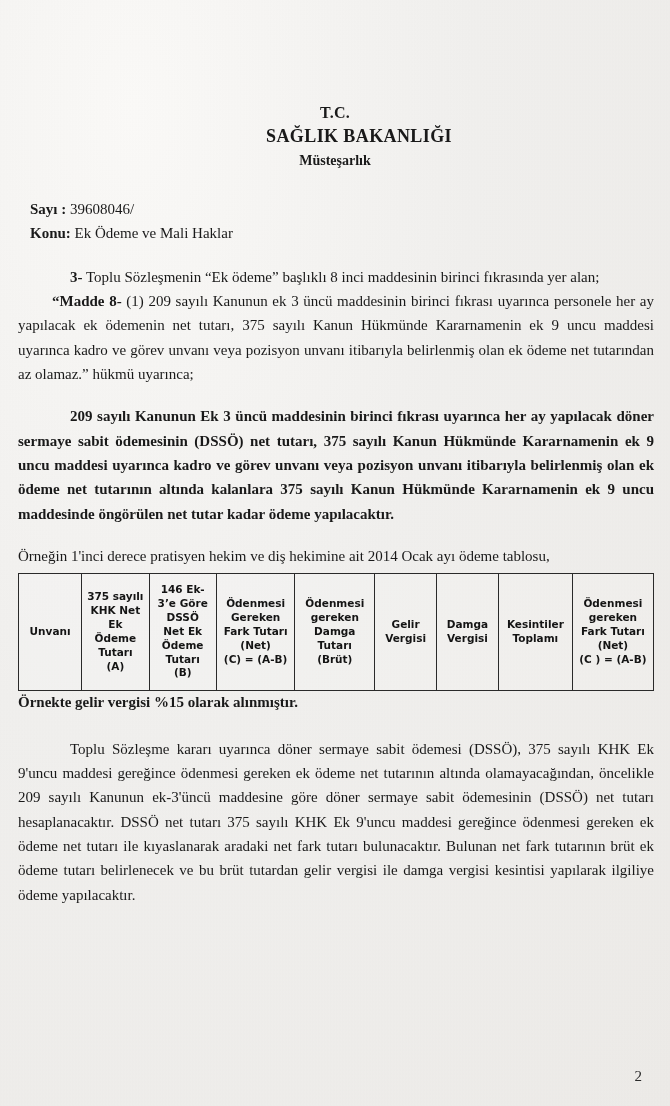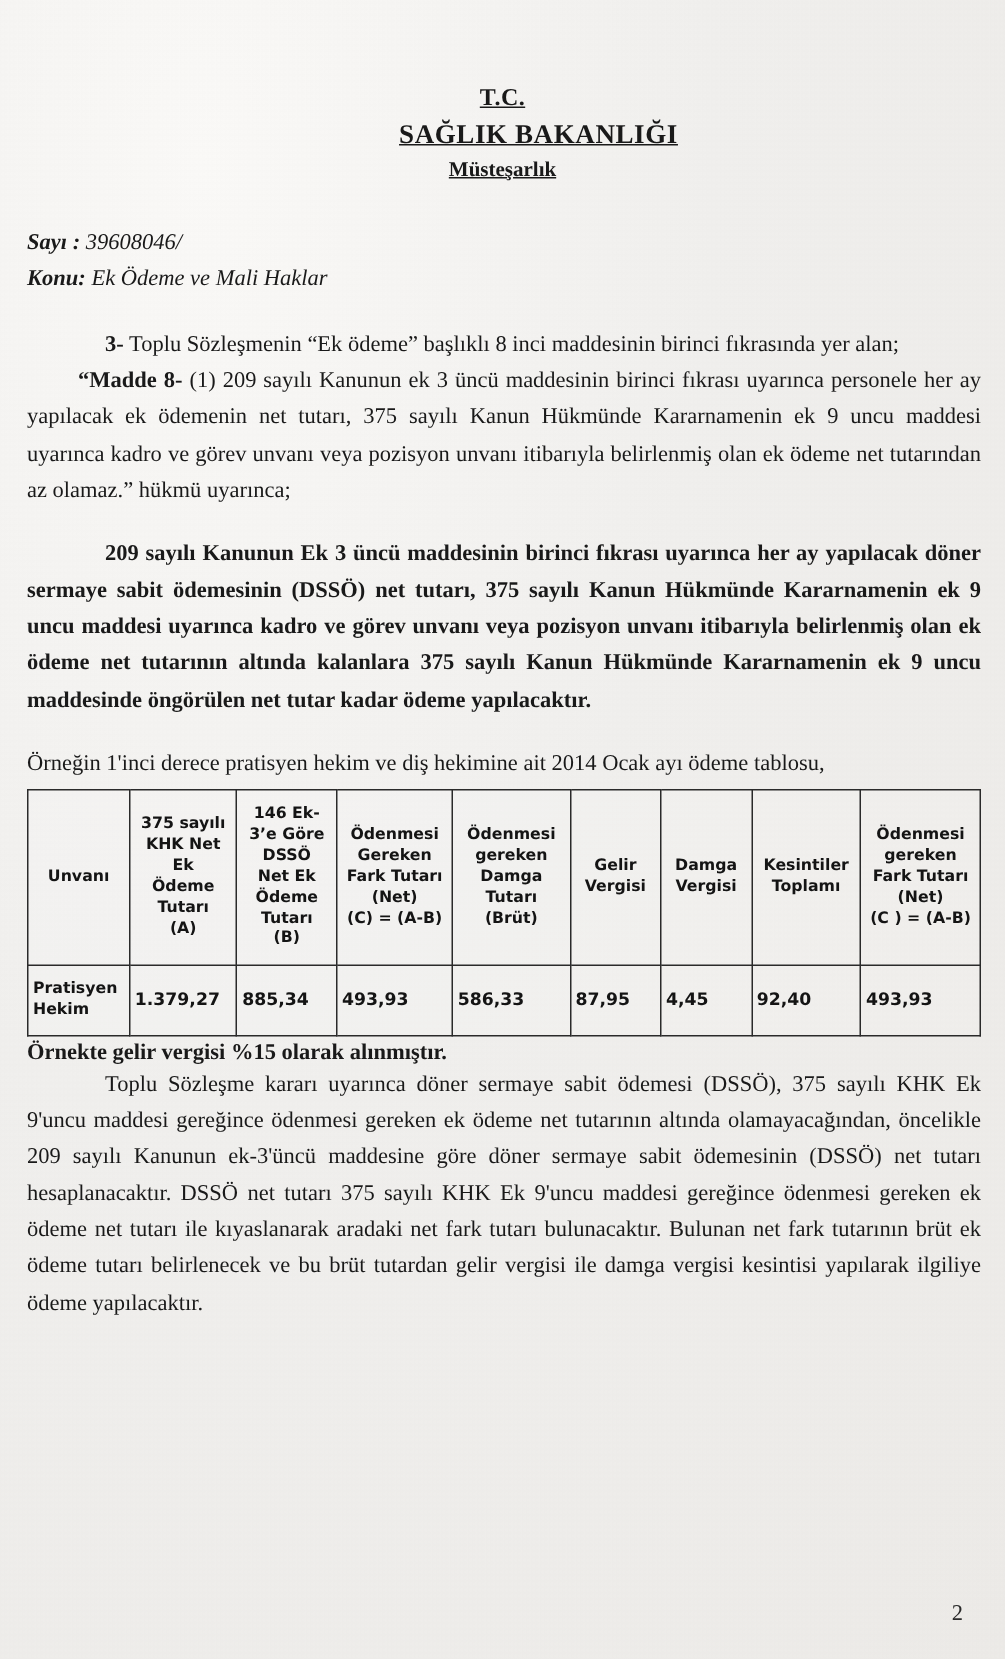"T.C." .letterhead { margin-top: 55px -> 102px; text-decoration: underline -> none }
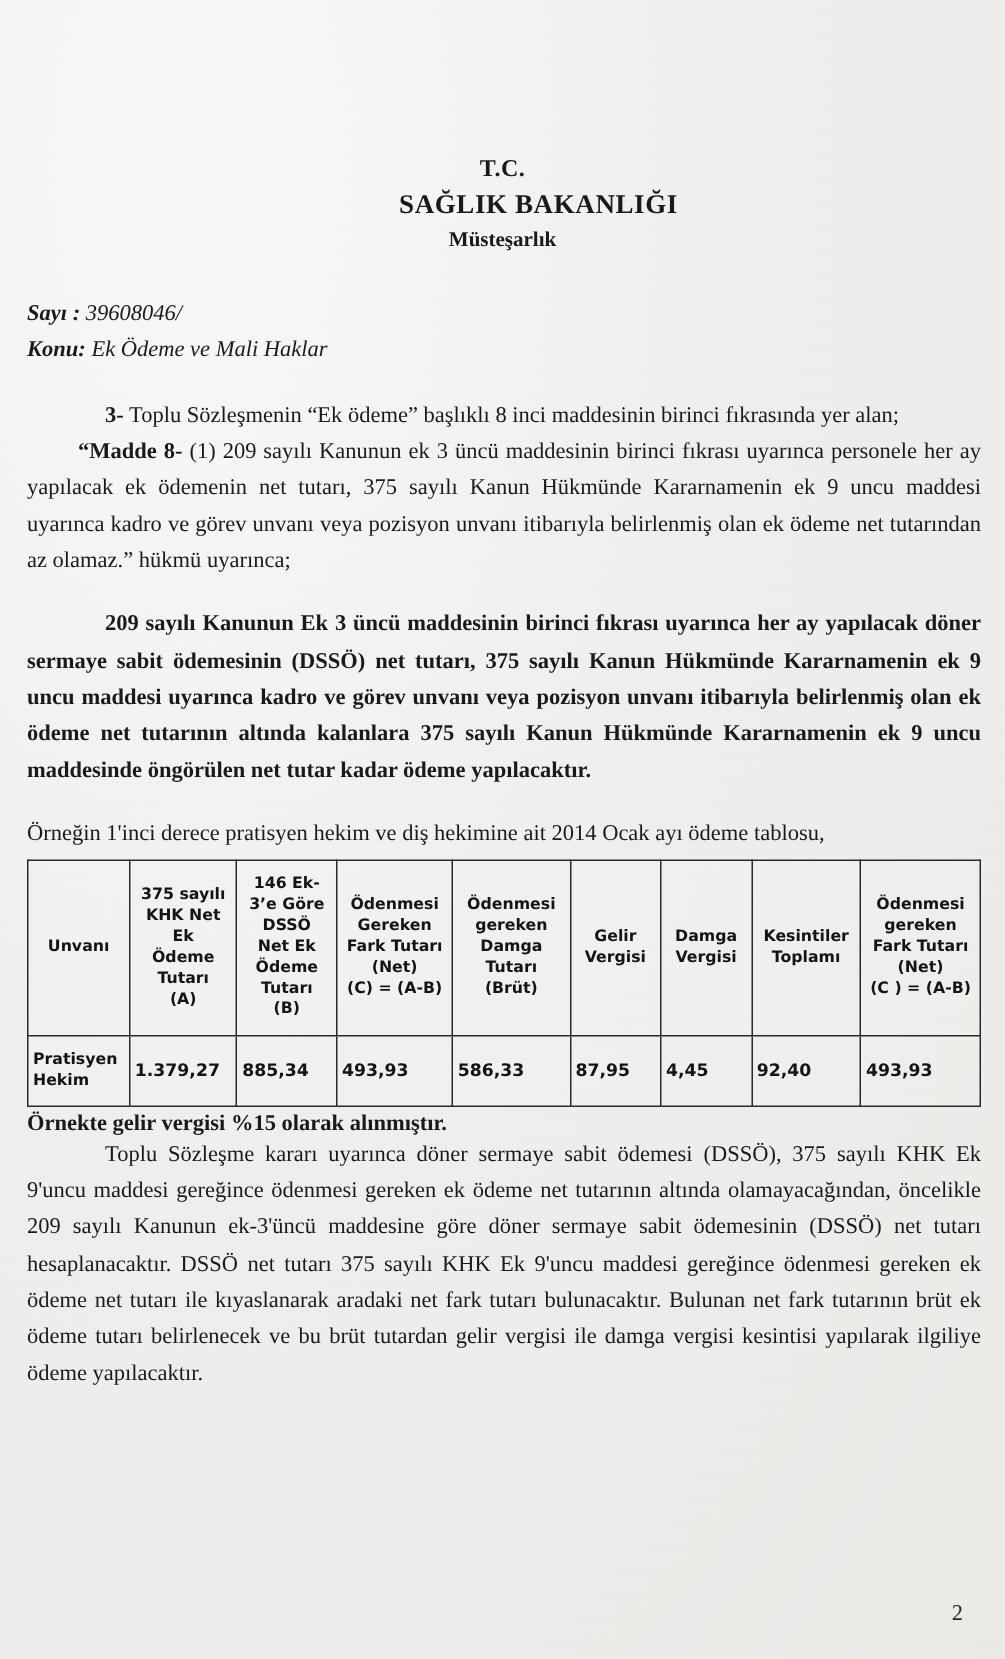"Sayı : 39608046/" .refblock { font-style: italic -> none; padding-left: 18px -> 30px }
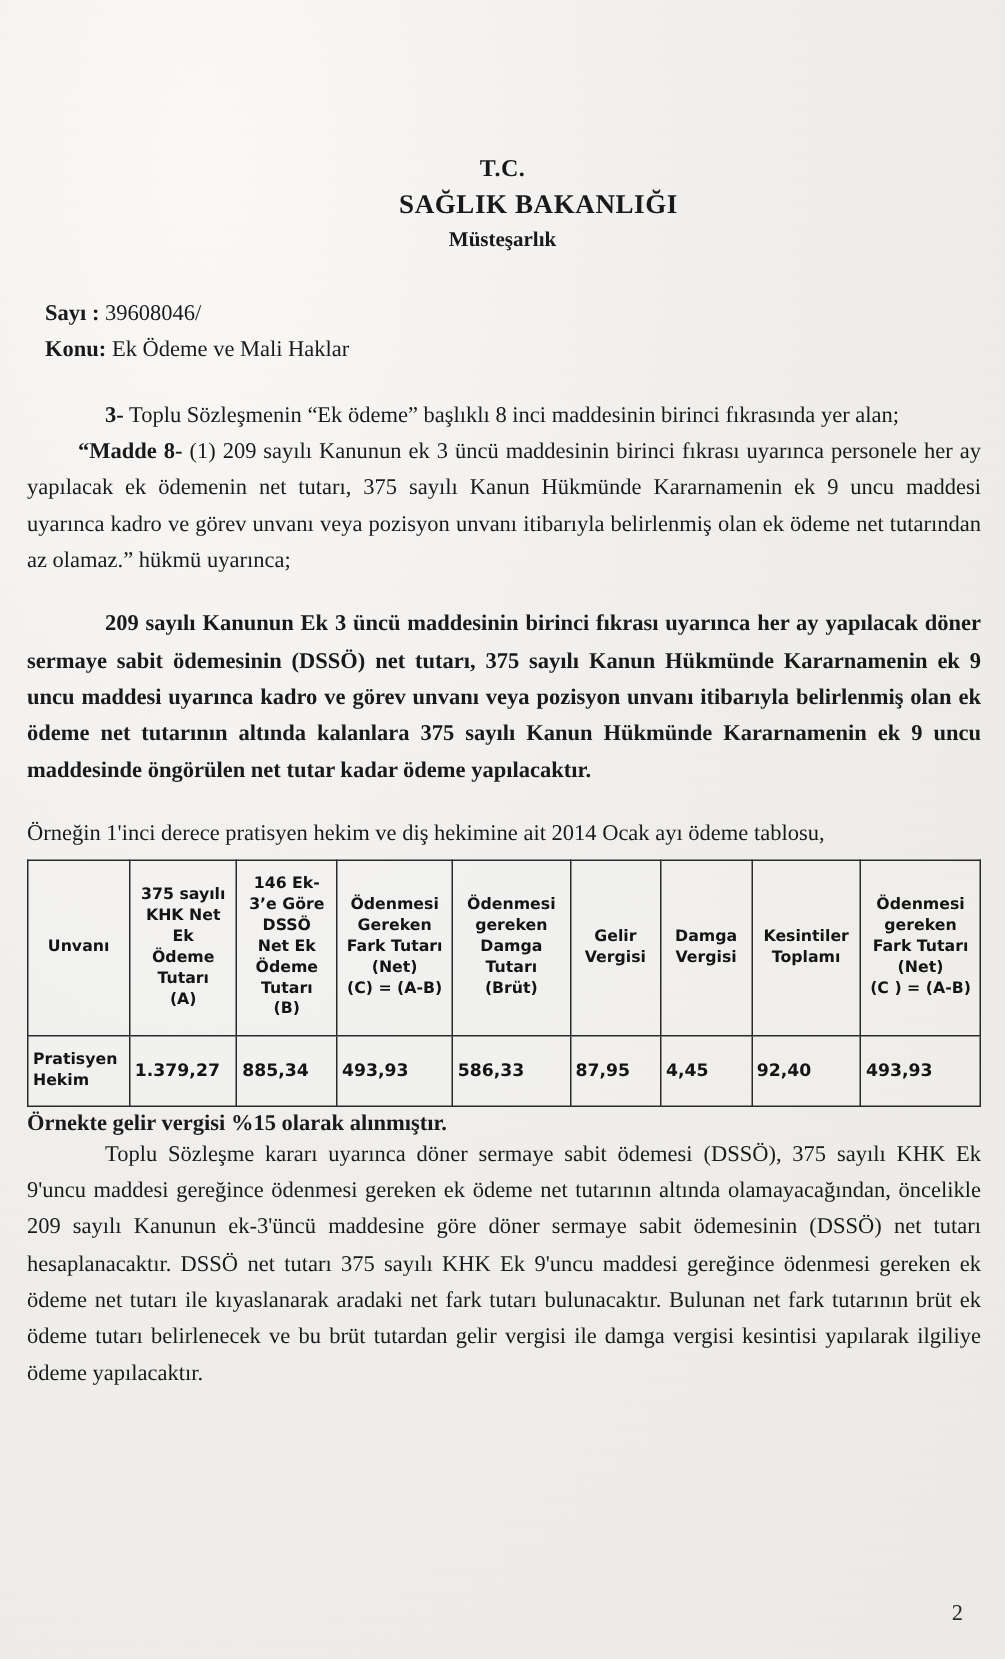"Pratisyen" tr { html: <tr> <td> <span>Pratisyen</span> <span>Hekim</span> </td> <td>1.379,27</td> <td>885,34</td> <td>493,93</td> <td>586,33</td> <td>87,95</td> <td>4,45</td> <td>92,40</td> <td>493,93</td> </tr> -> none }
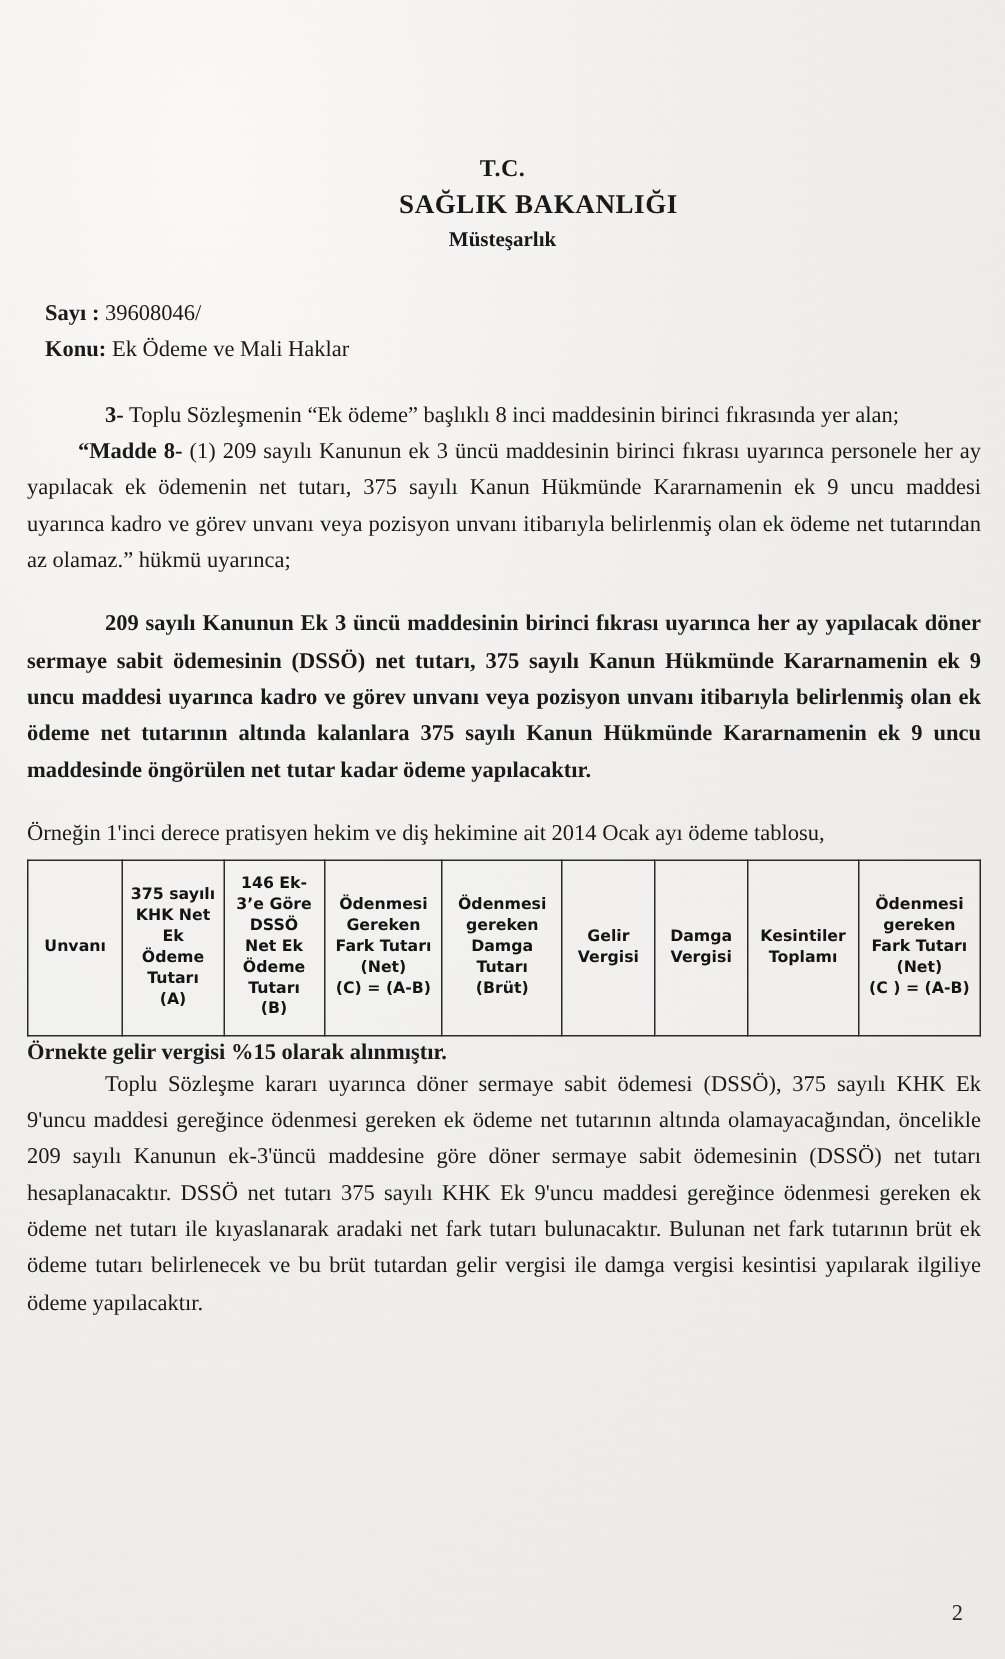"Toplu Sözleşme kararı uyarınca döner" .closing { margin-top: none -> 26px }
